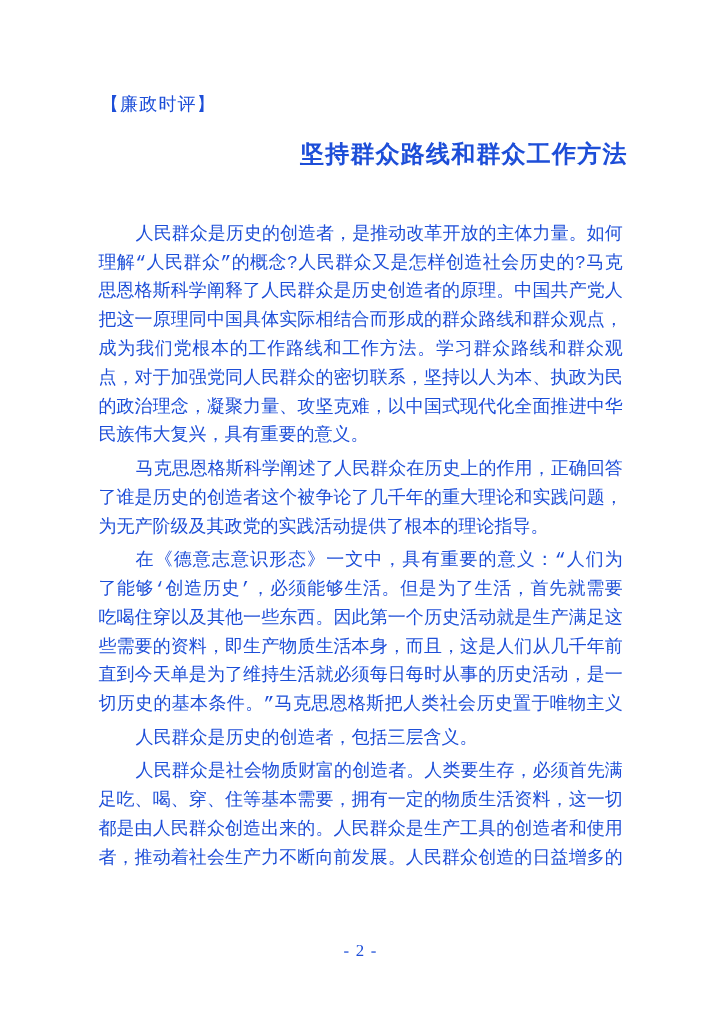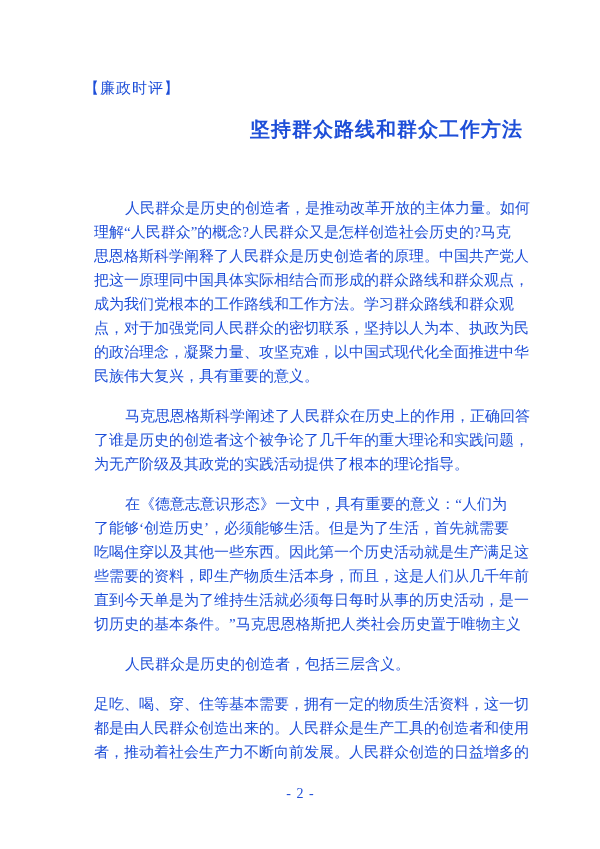"人民群众是历史的创造者，是推动改革开放的主体力量。如何" .para { font-family: none -> Liberation Mono, monospace; margin: 16px -> 4px }
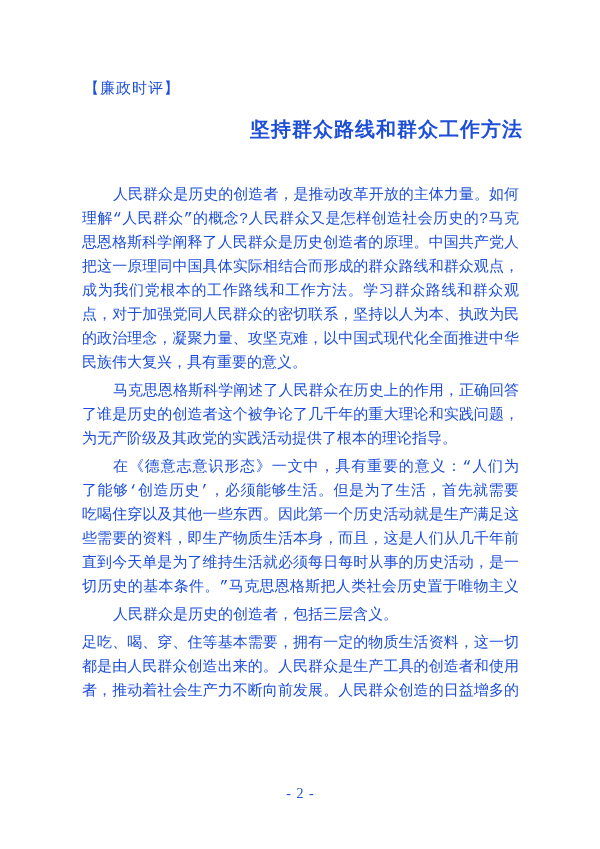"人民群众是社会物质财富的创造者。人类要生存，必须首先满" div.line { html: none -> <div>人民群众是社会物质财富的创造者。人类要生存，必须首先满</div> }
